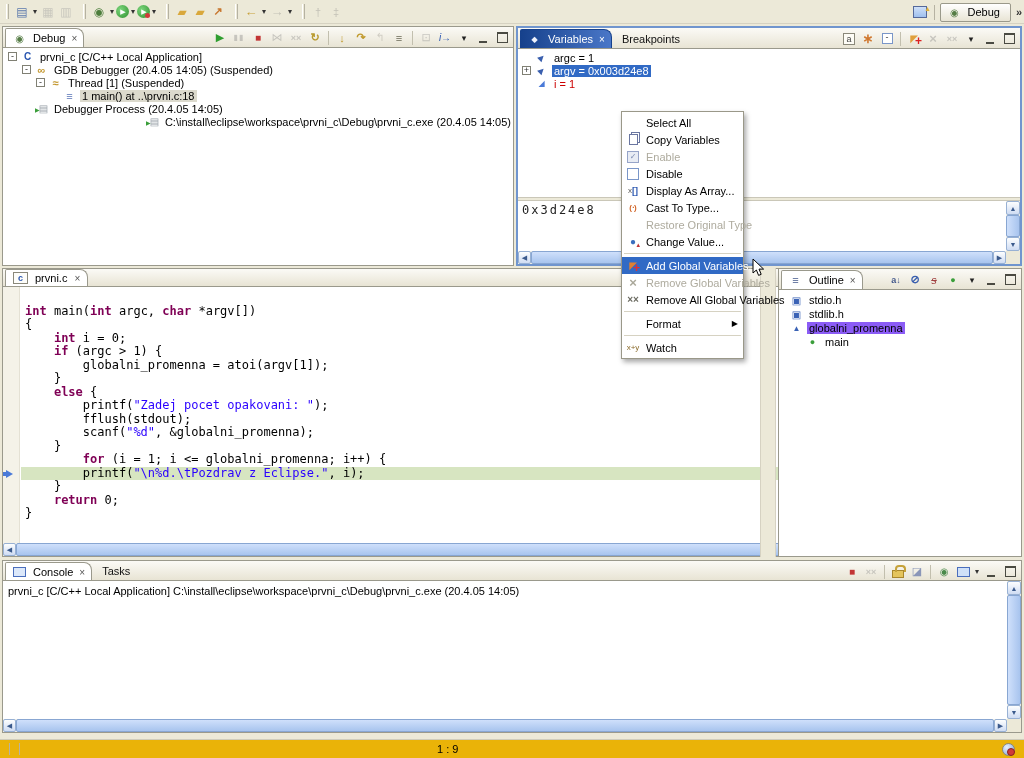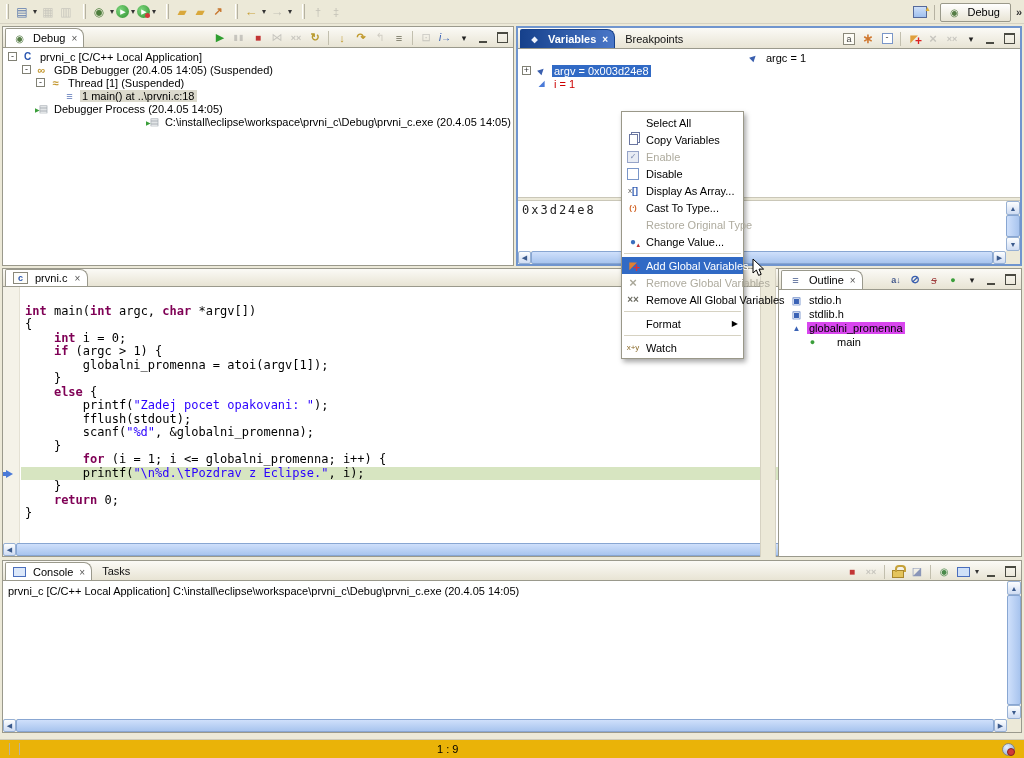"Variables" .vtab.seltab { font-weight: bold -> normal }
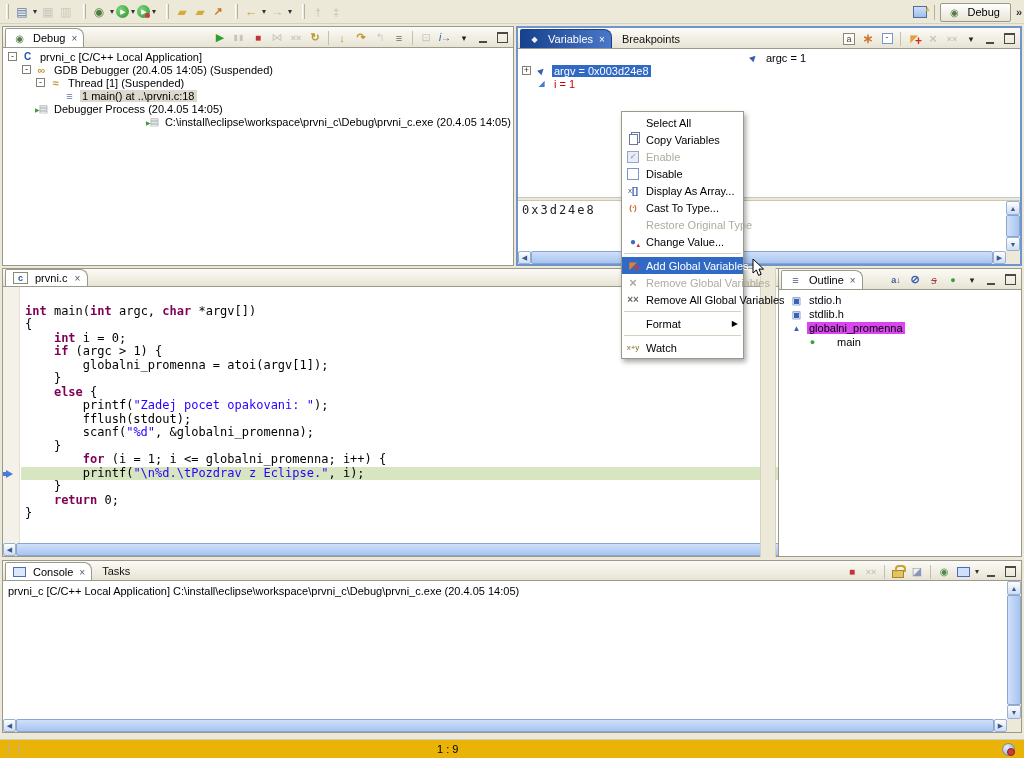"argc = 1" div.trow { justify-content: center -> none }
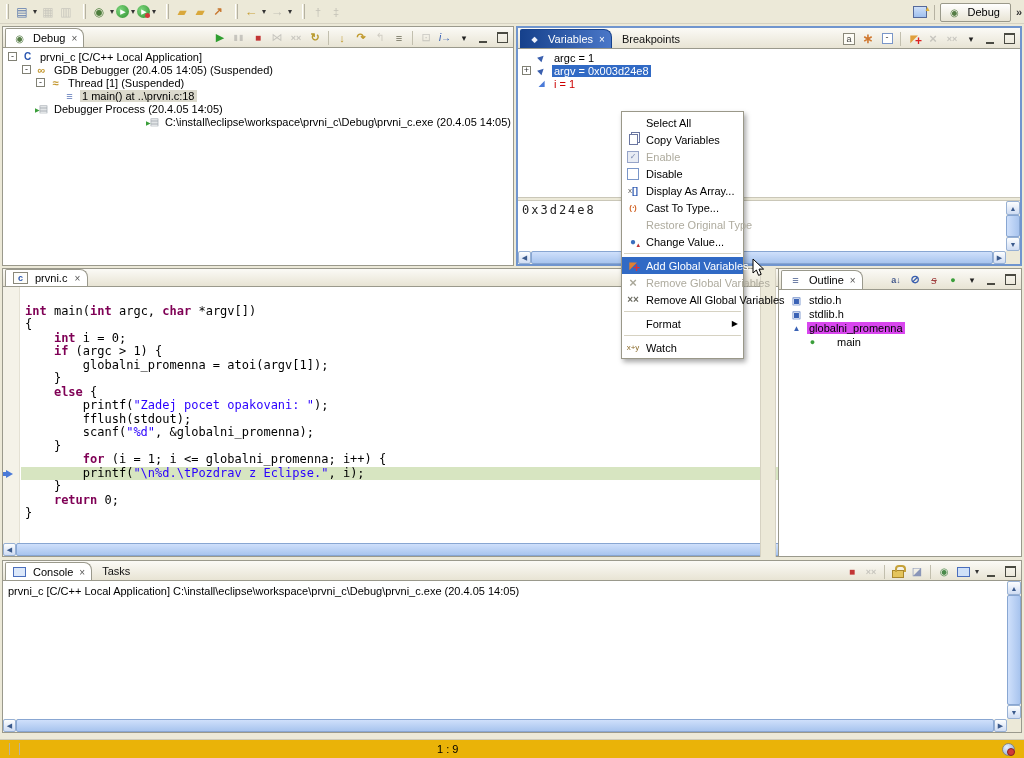"globalni_promenna" .ollabel.olhl { background: #d946ef -> #8b5cf6 }
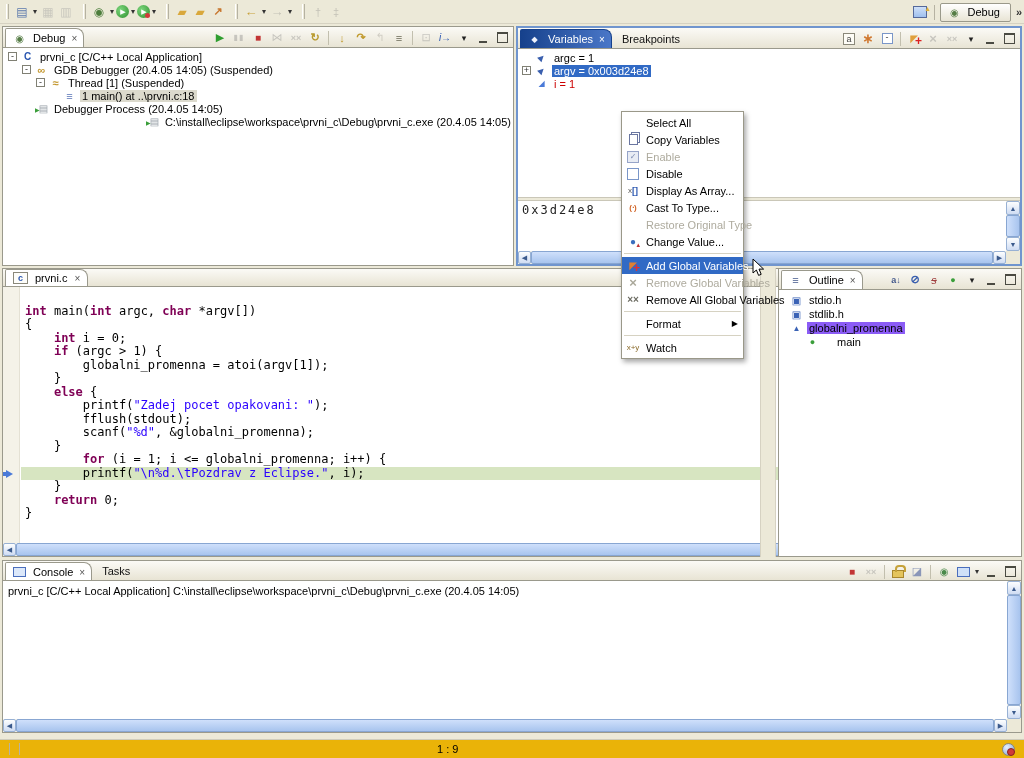"main" div.trow { gap: 12px -> none }
